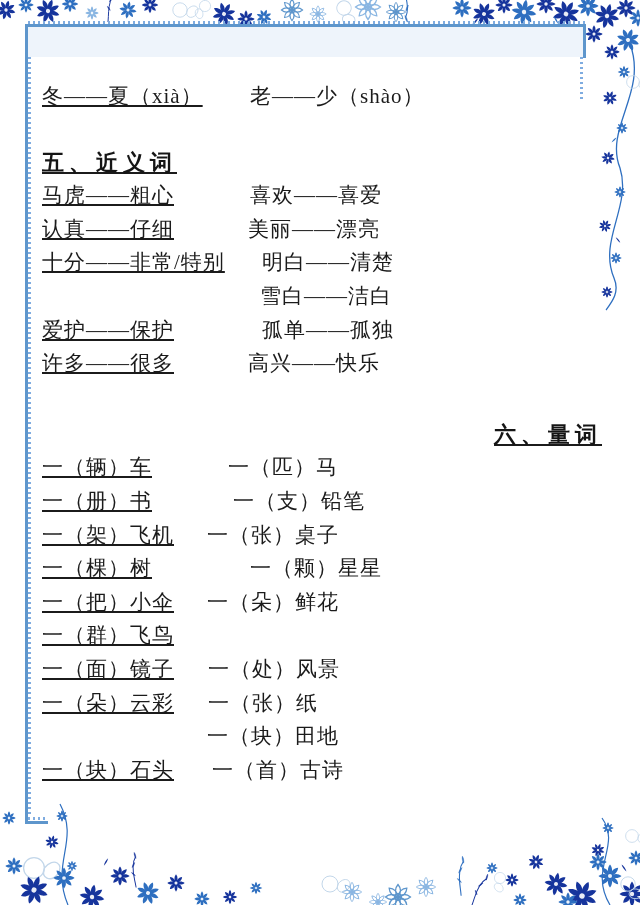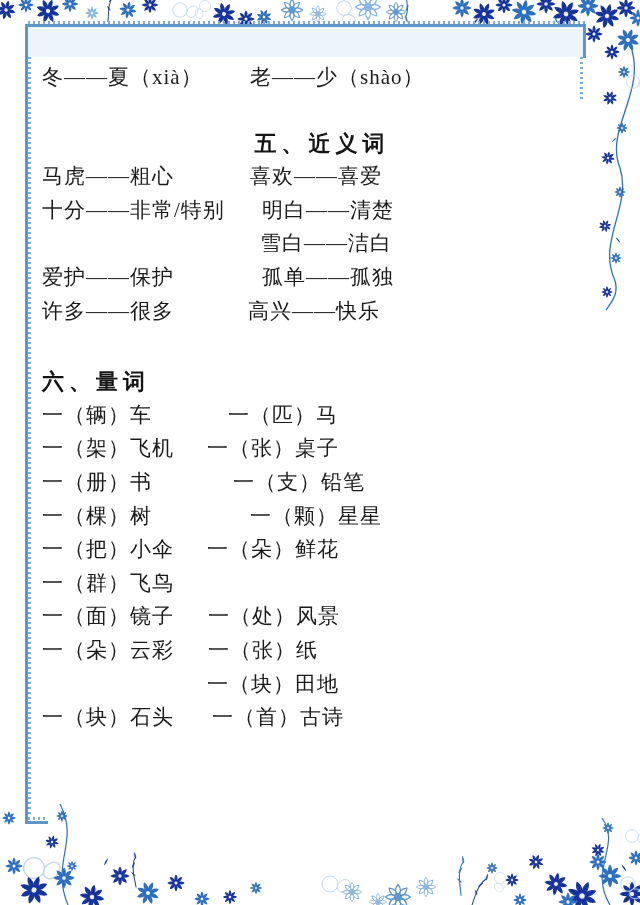"冬——夏（xià）" .content { text-decoration: none -> underline; top: 61px -> 80px }
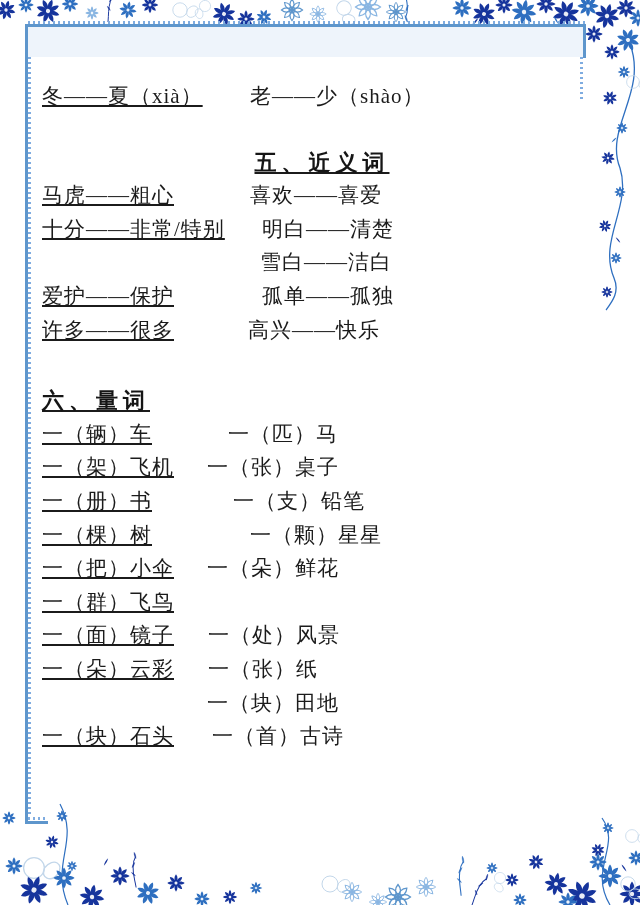"五、近义词" .h-syn { text-align: center -> none }
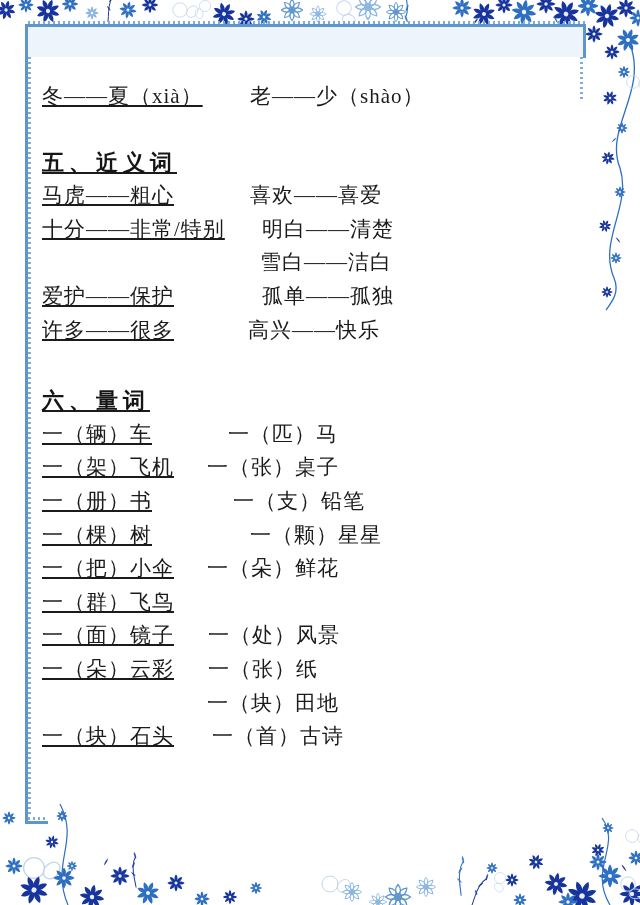"认真——仔细" div.line { html: none -> <div> <span>认真——仔细</span> <span>美丽——漂亮</span> </div> }
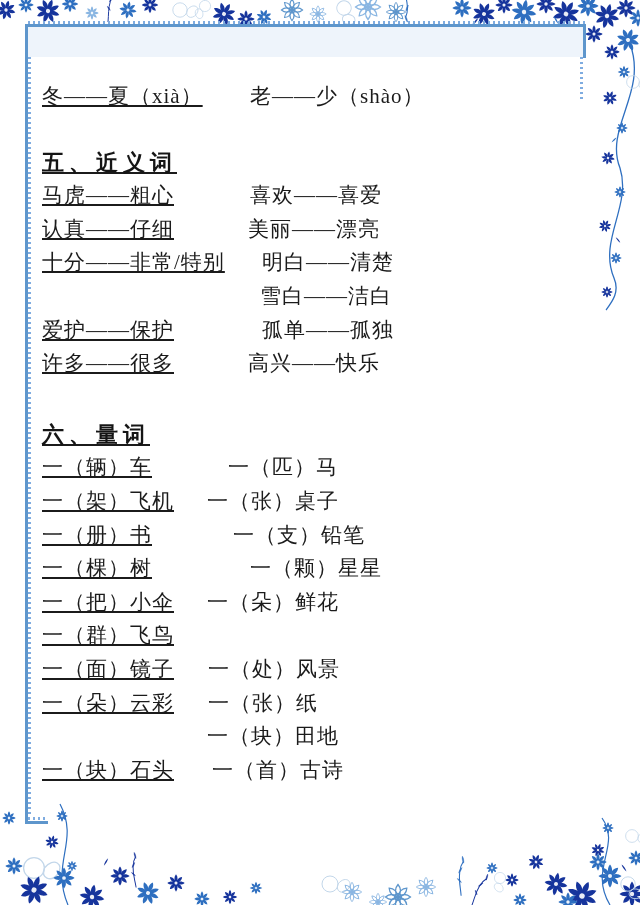"六、量词" .h-mw { text-align: none -> right }
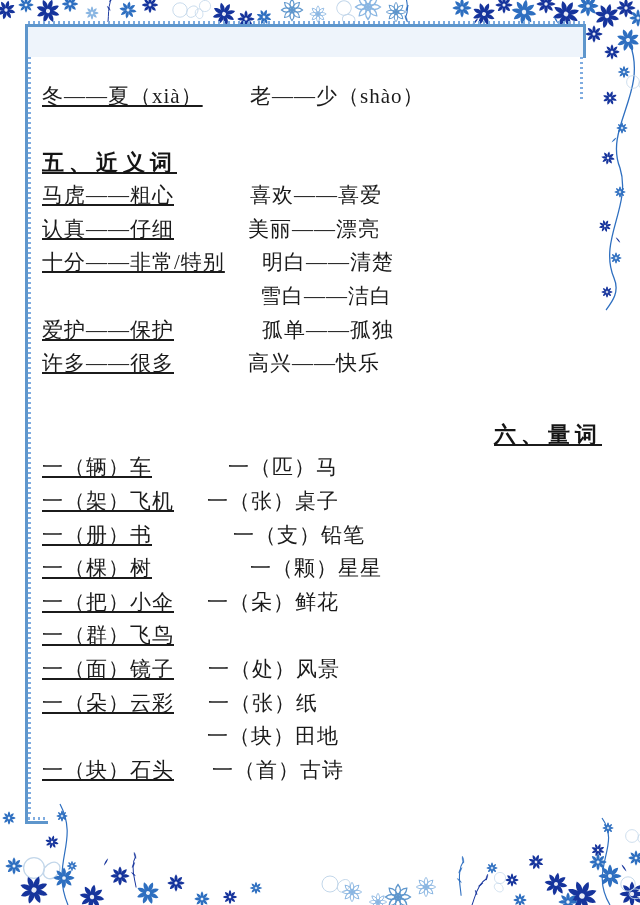"一（架）飞机" div.line { order: before "一（册）书" -> after "一（册）书" }
